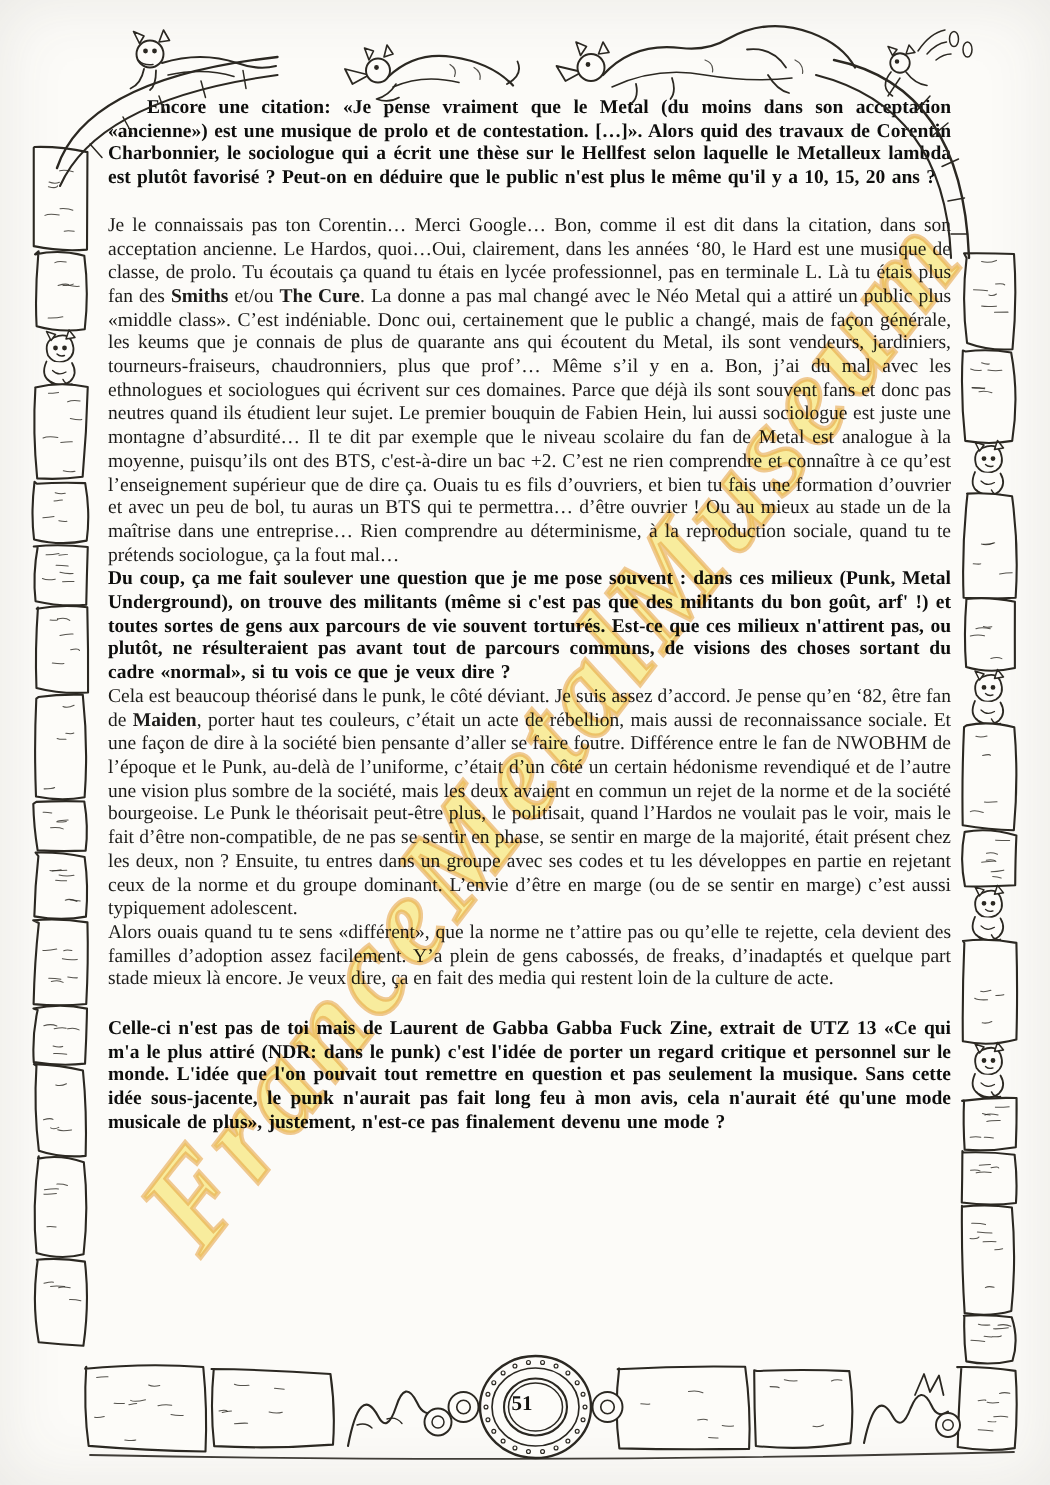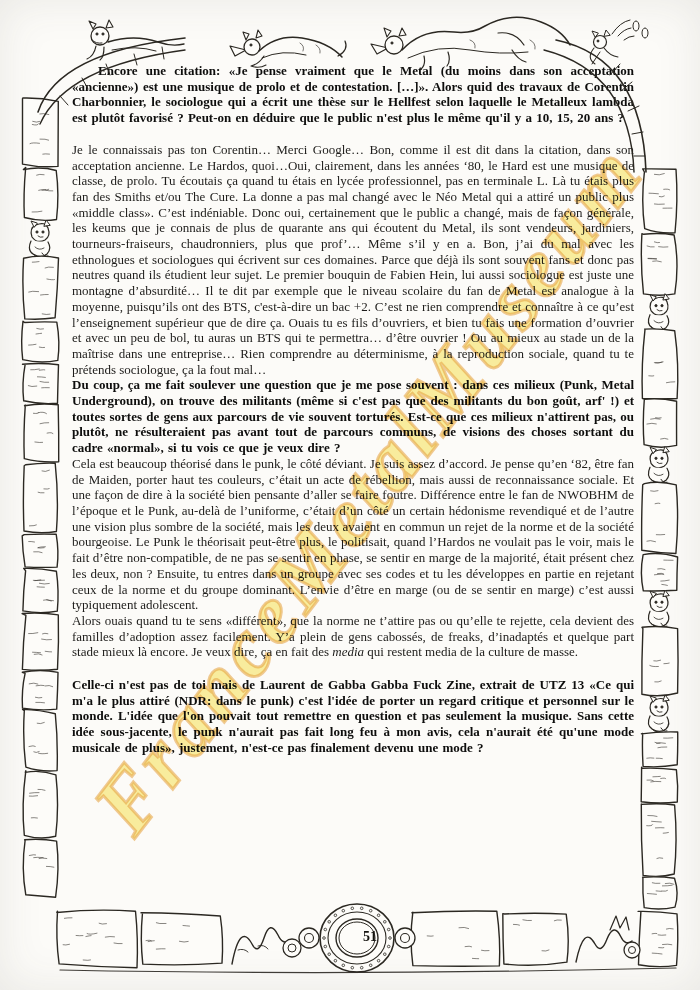"Smiths" .b { font-weight: normal -> bold }
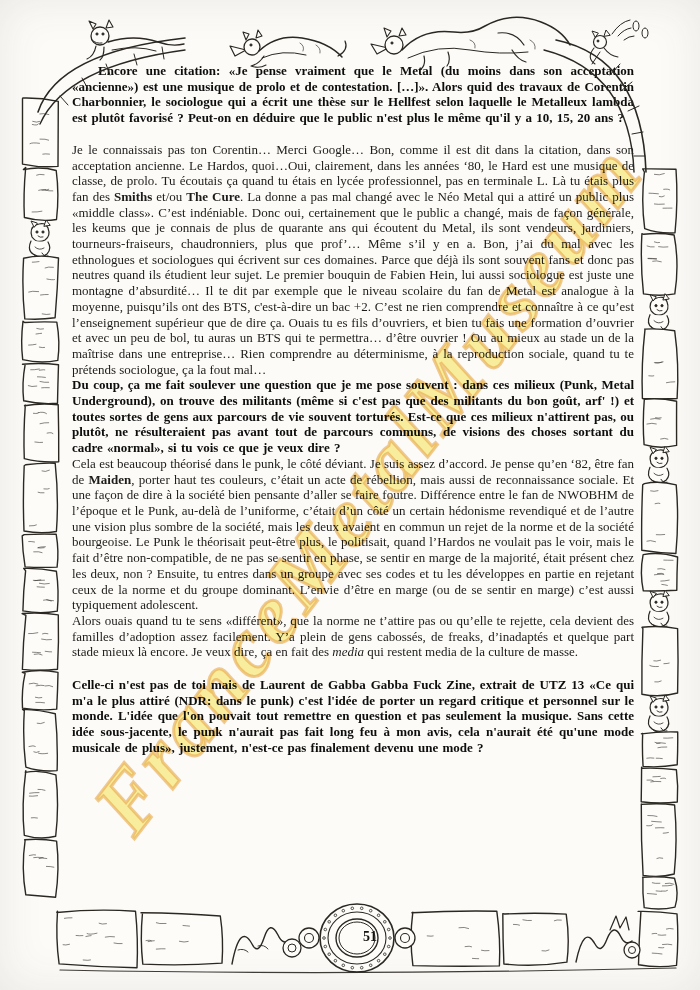"media" .i { font-style: italic -> none }
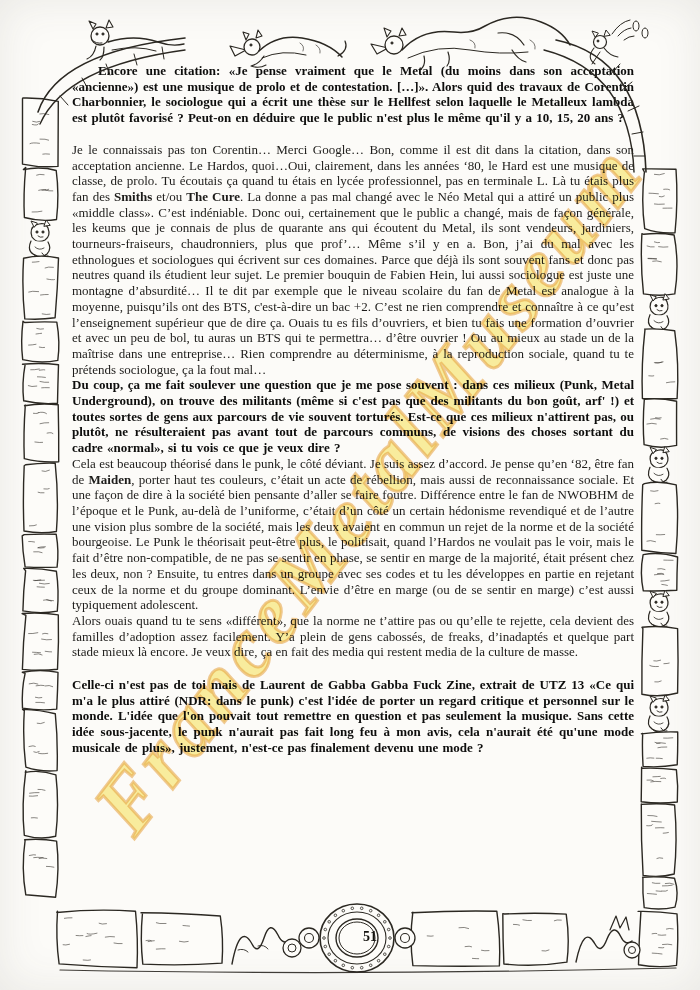"qui restent media de la" span { text: media de la culture de masse -> loin de la culture de acte }
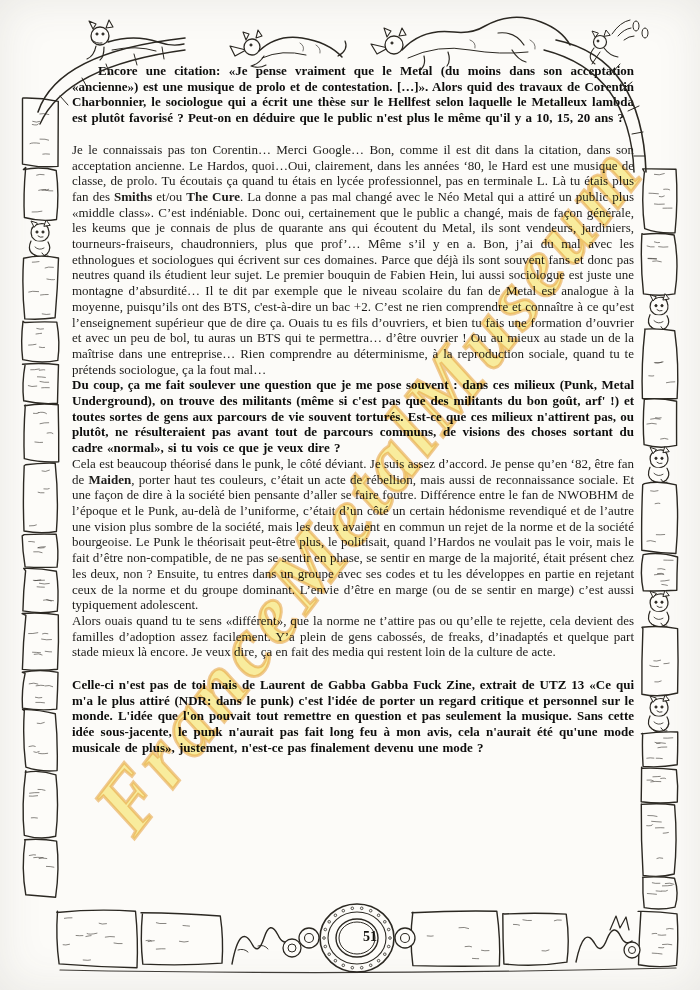"51" .page-number { text-align: right -> left }
